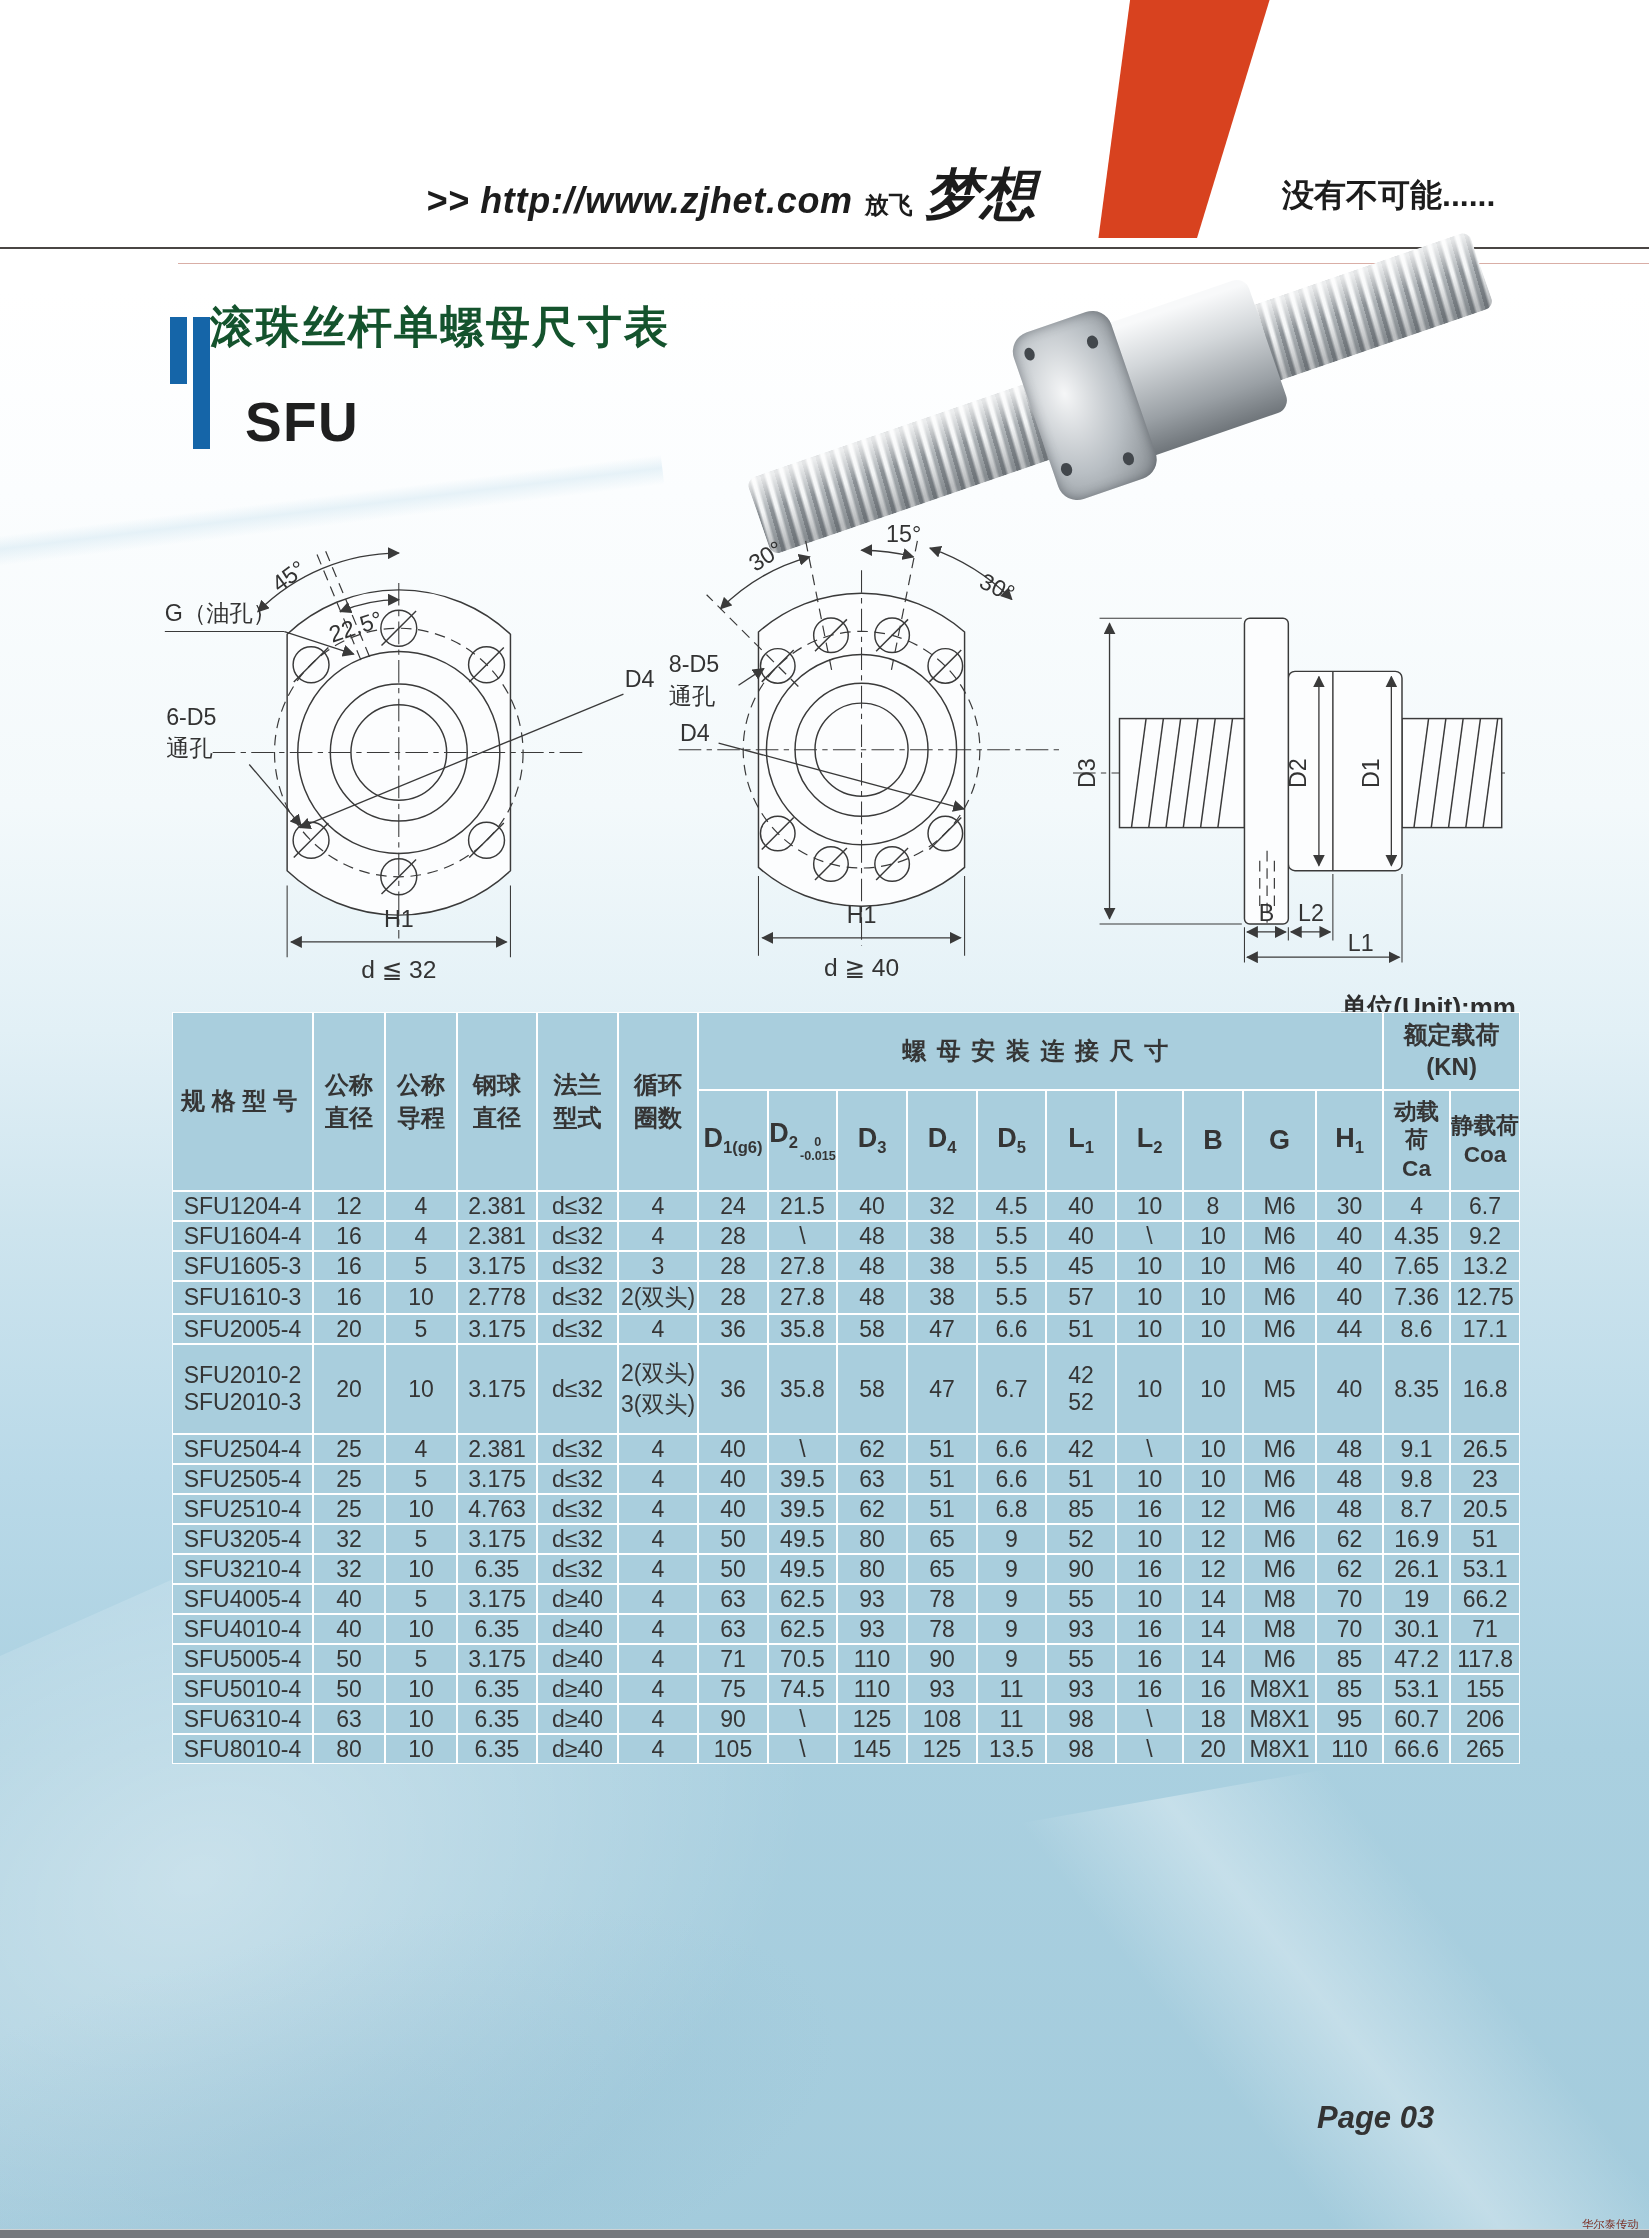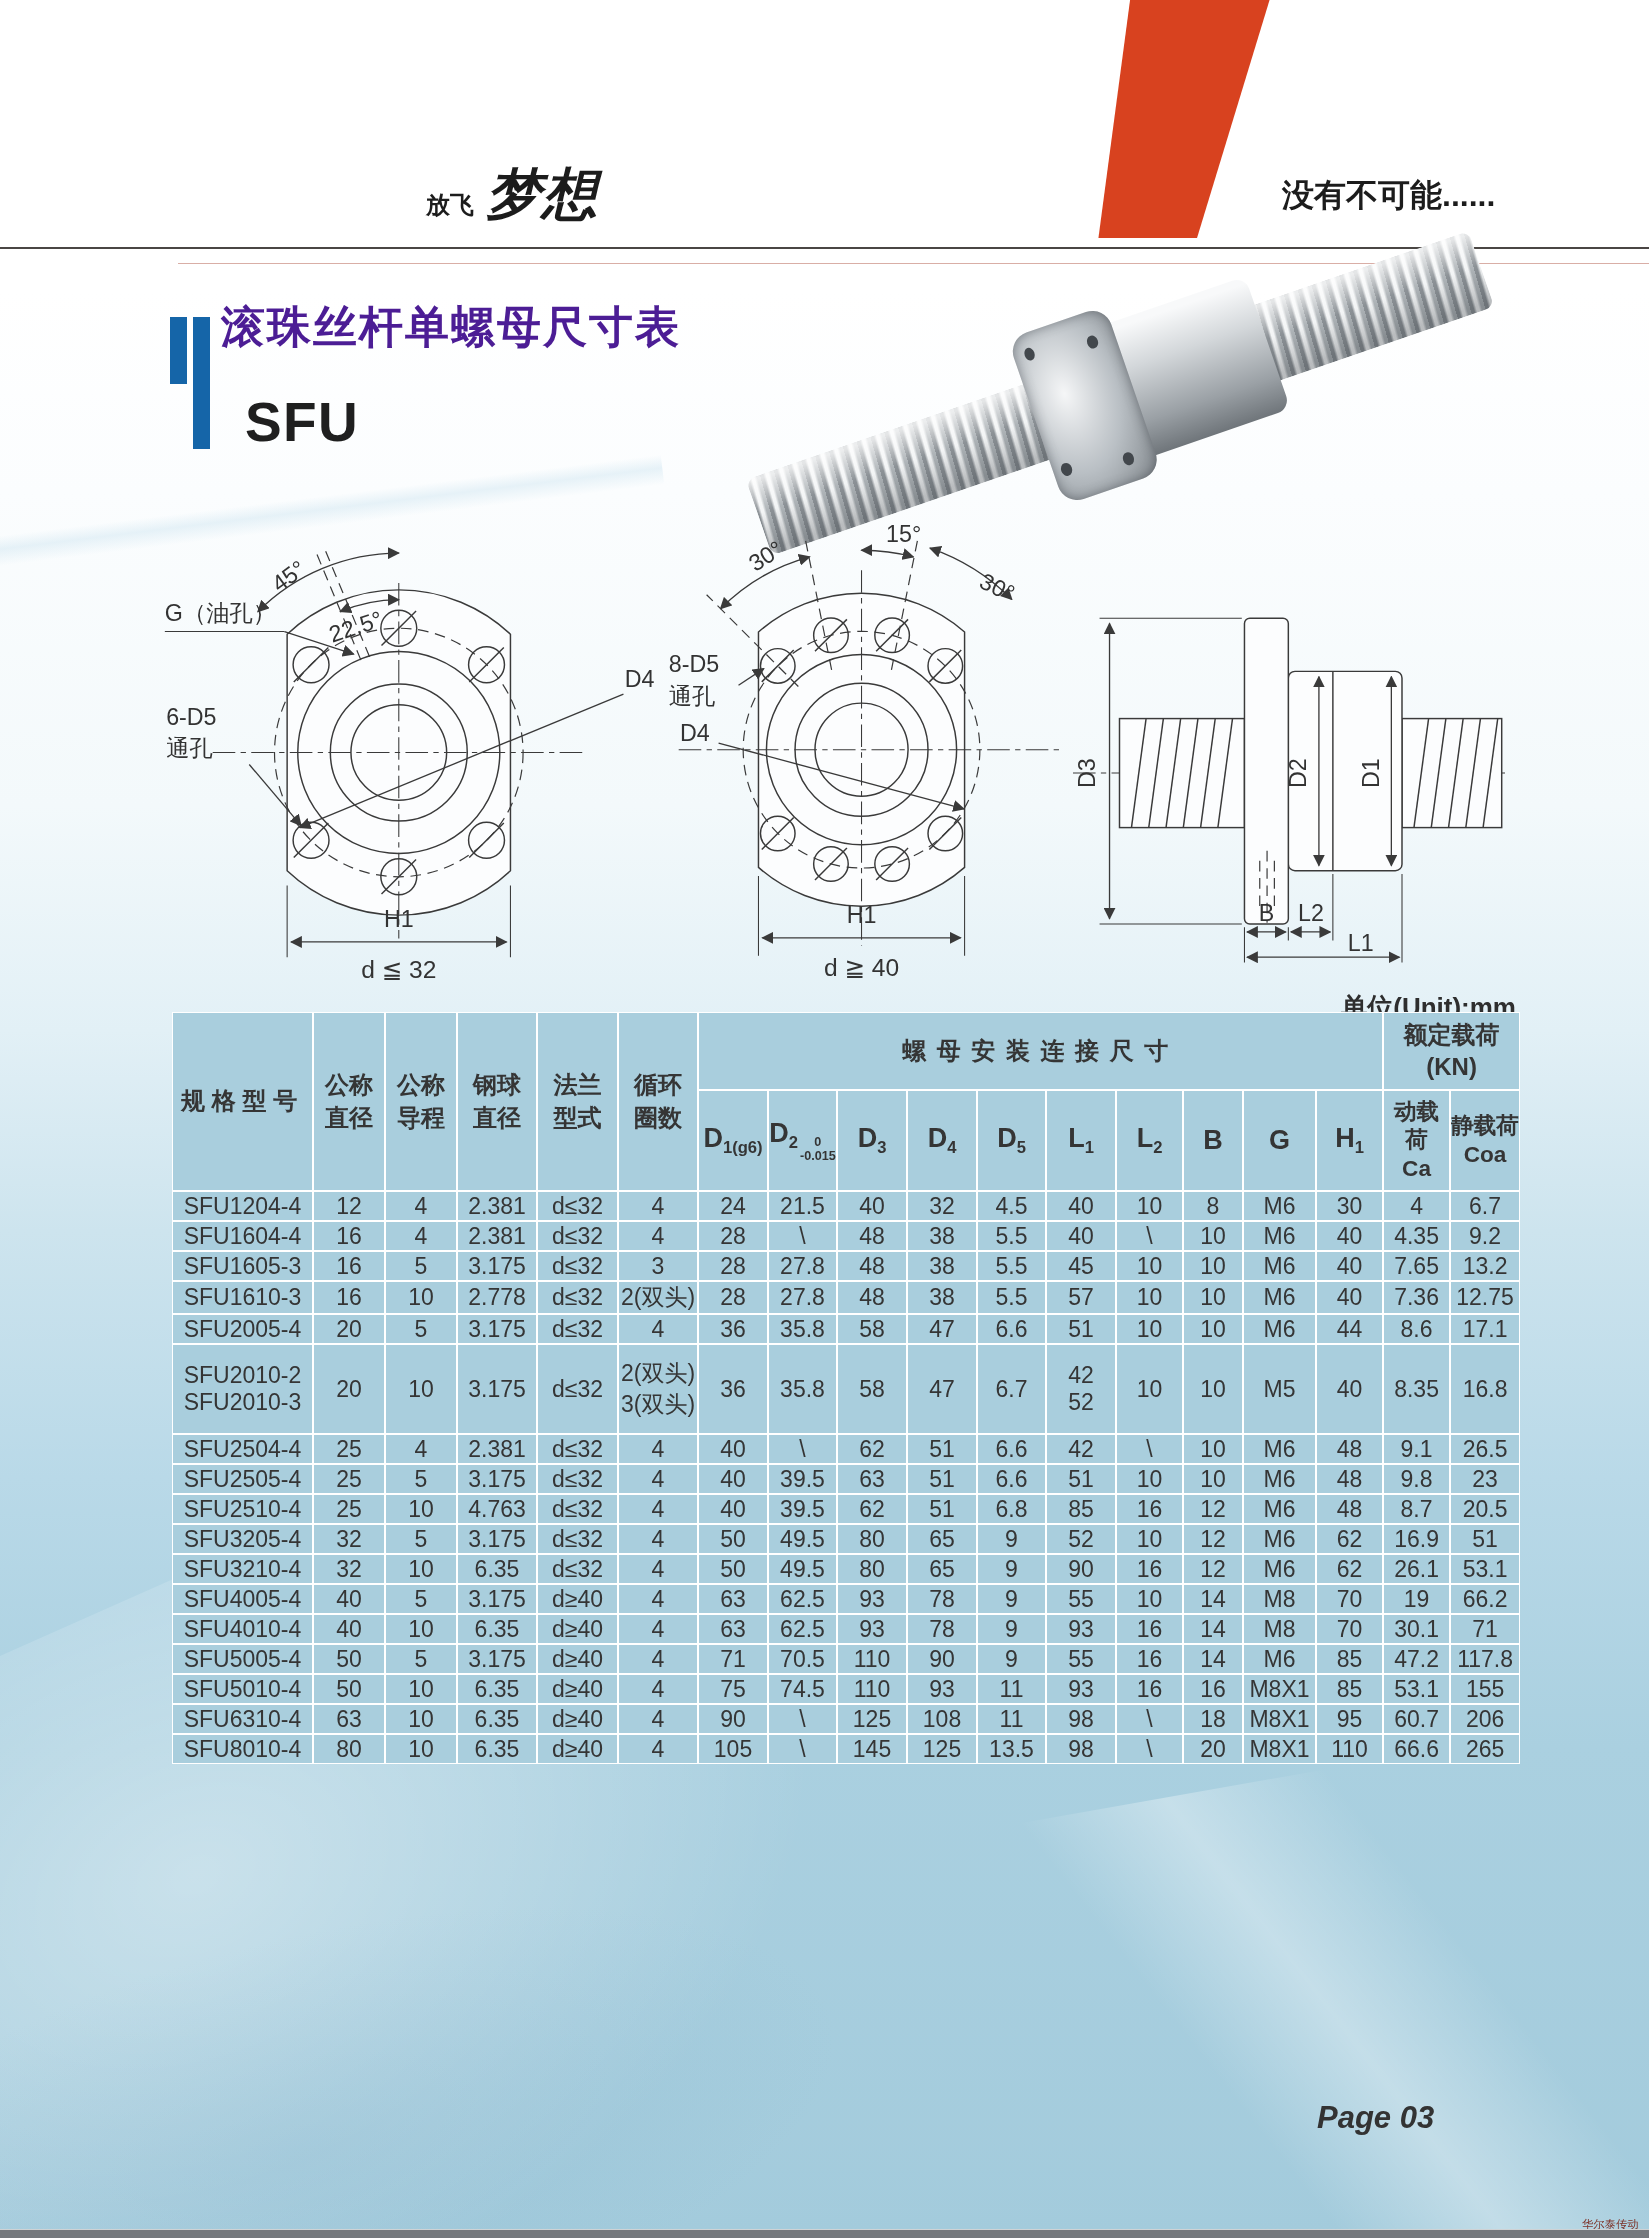">> http://www.zjhet.com" span.hdr-url { html: none -> <span><span>&gt;&gt;</span> <span>http://www.zjhet.com</span></span> }
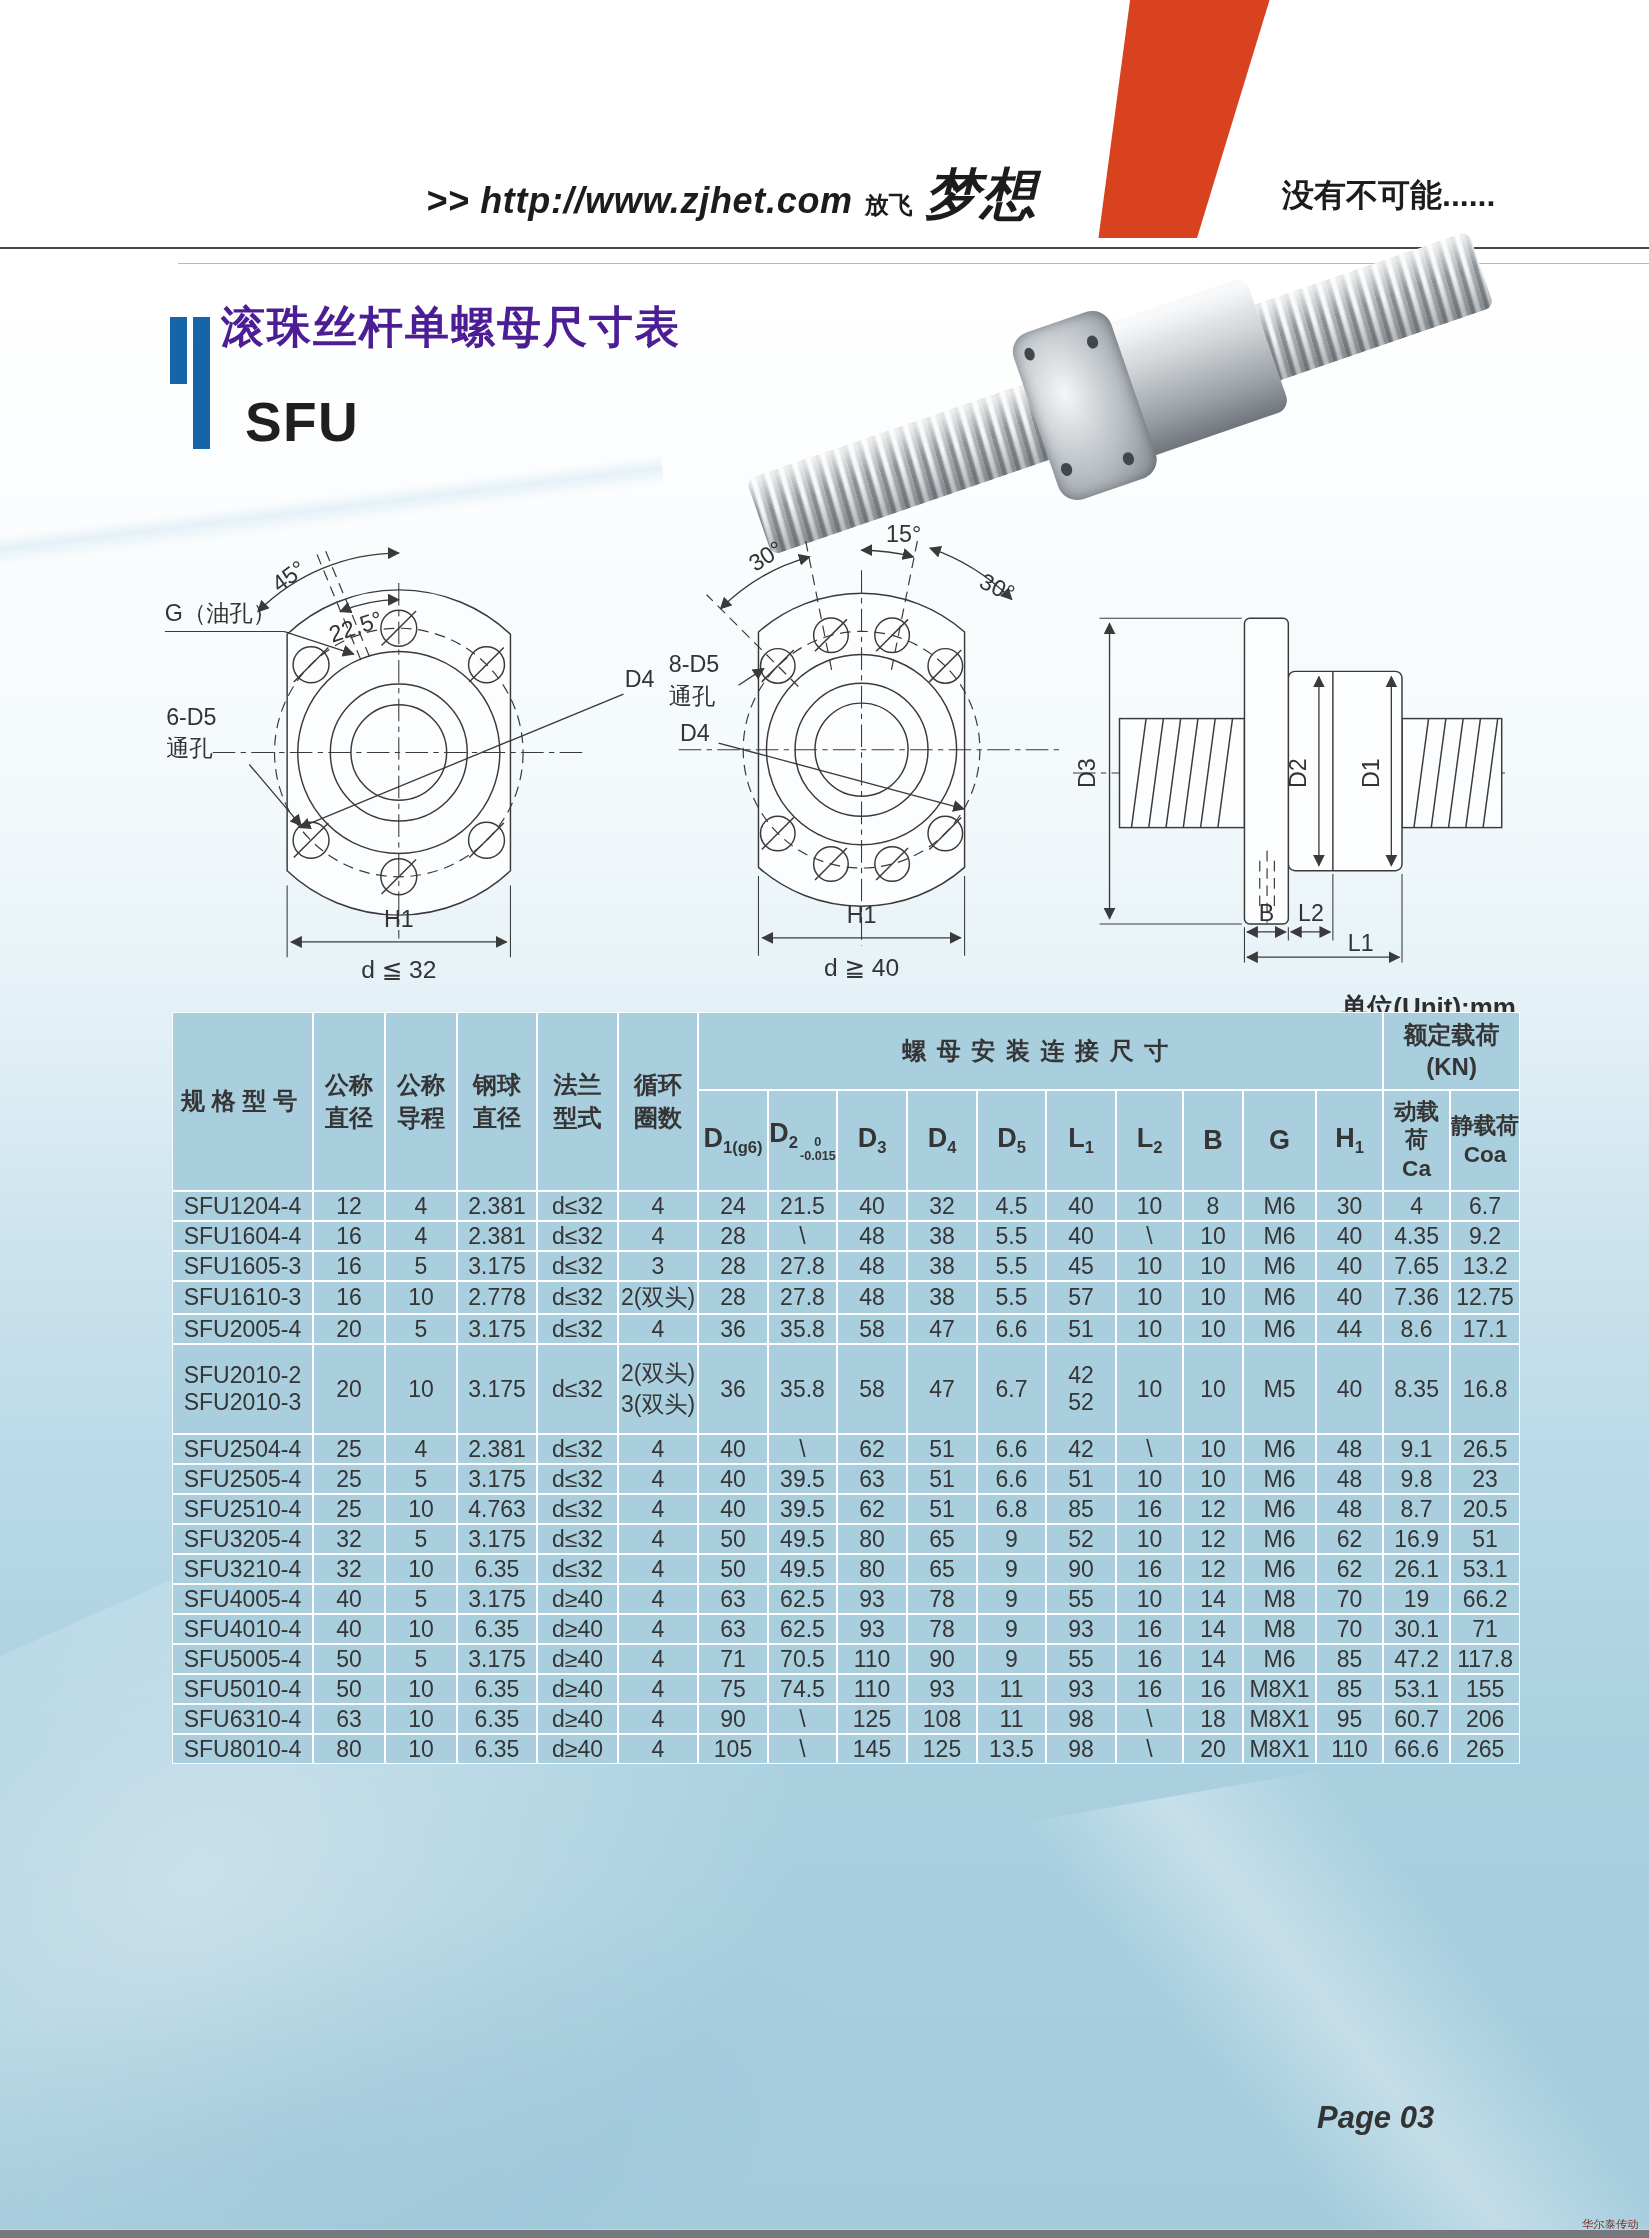"滚珠丝杆单螺母尺寸表" .title-main { color: #4c1d95 -> #14532d; left: 221px -> 210px }
